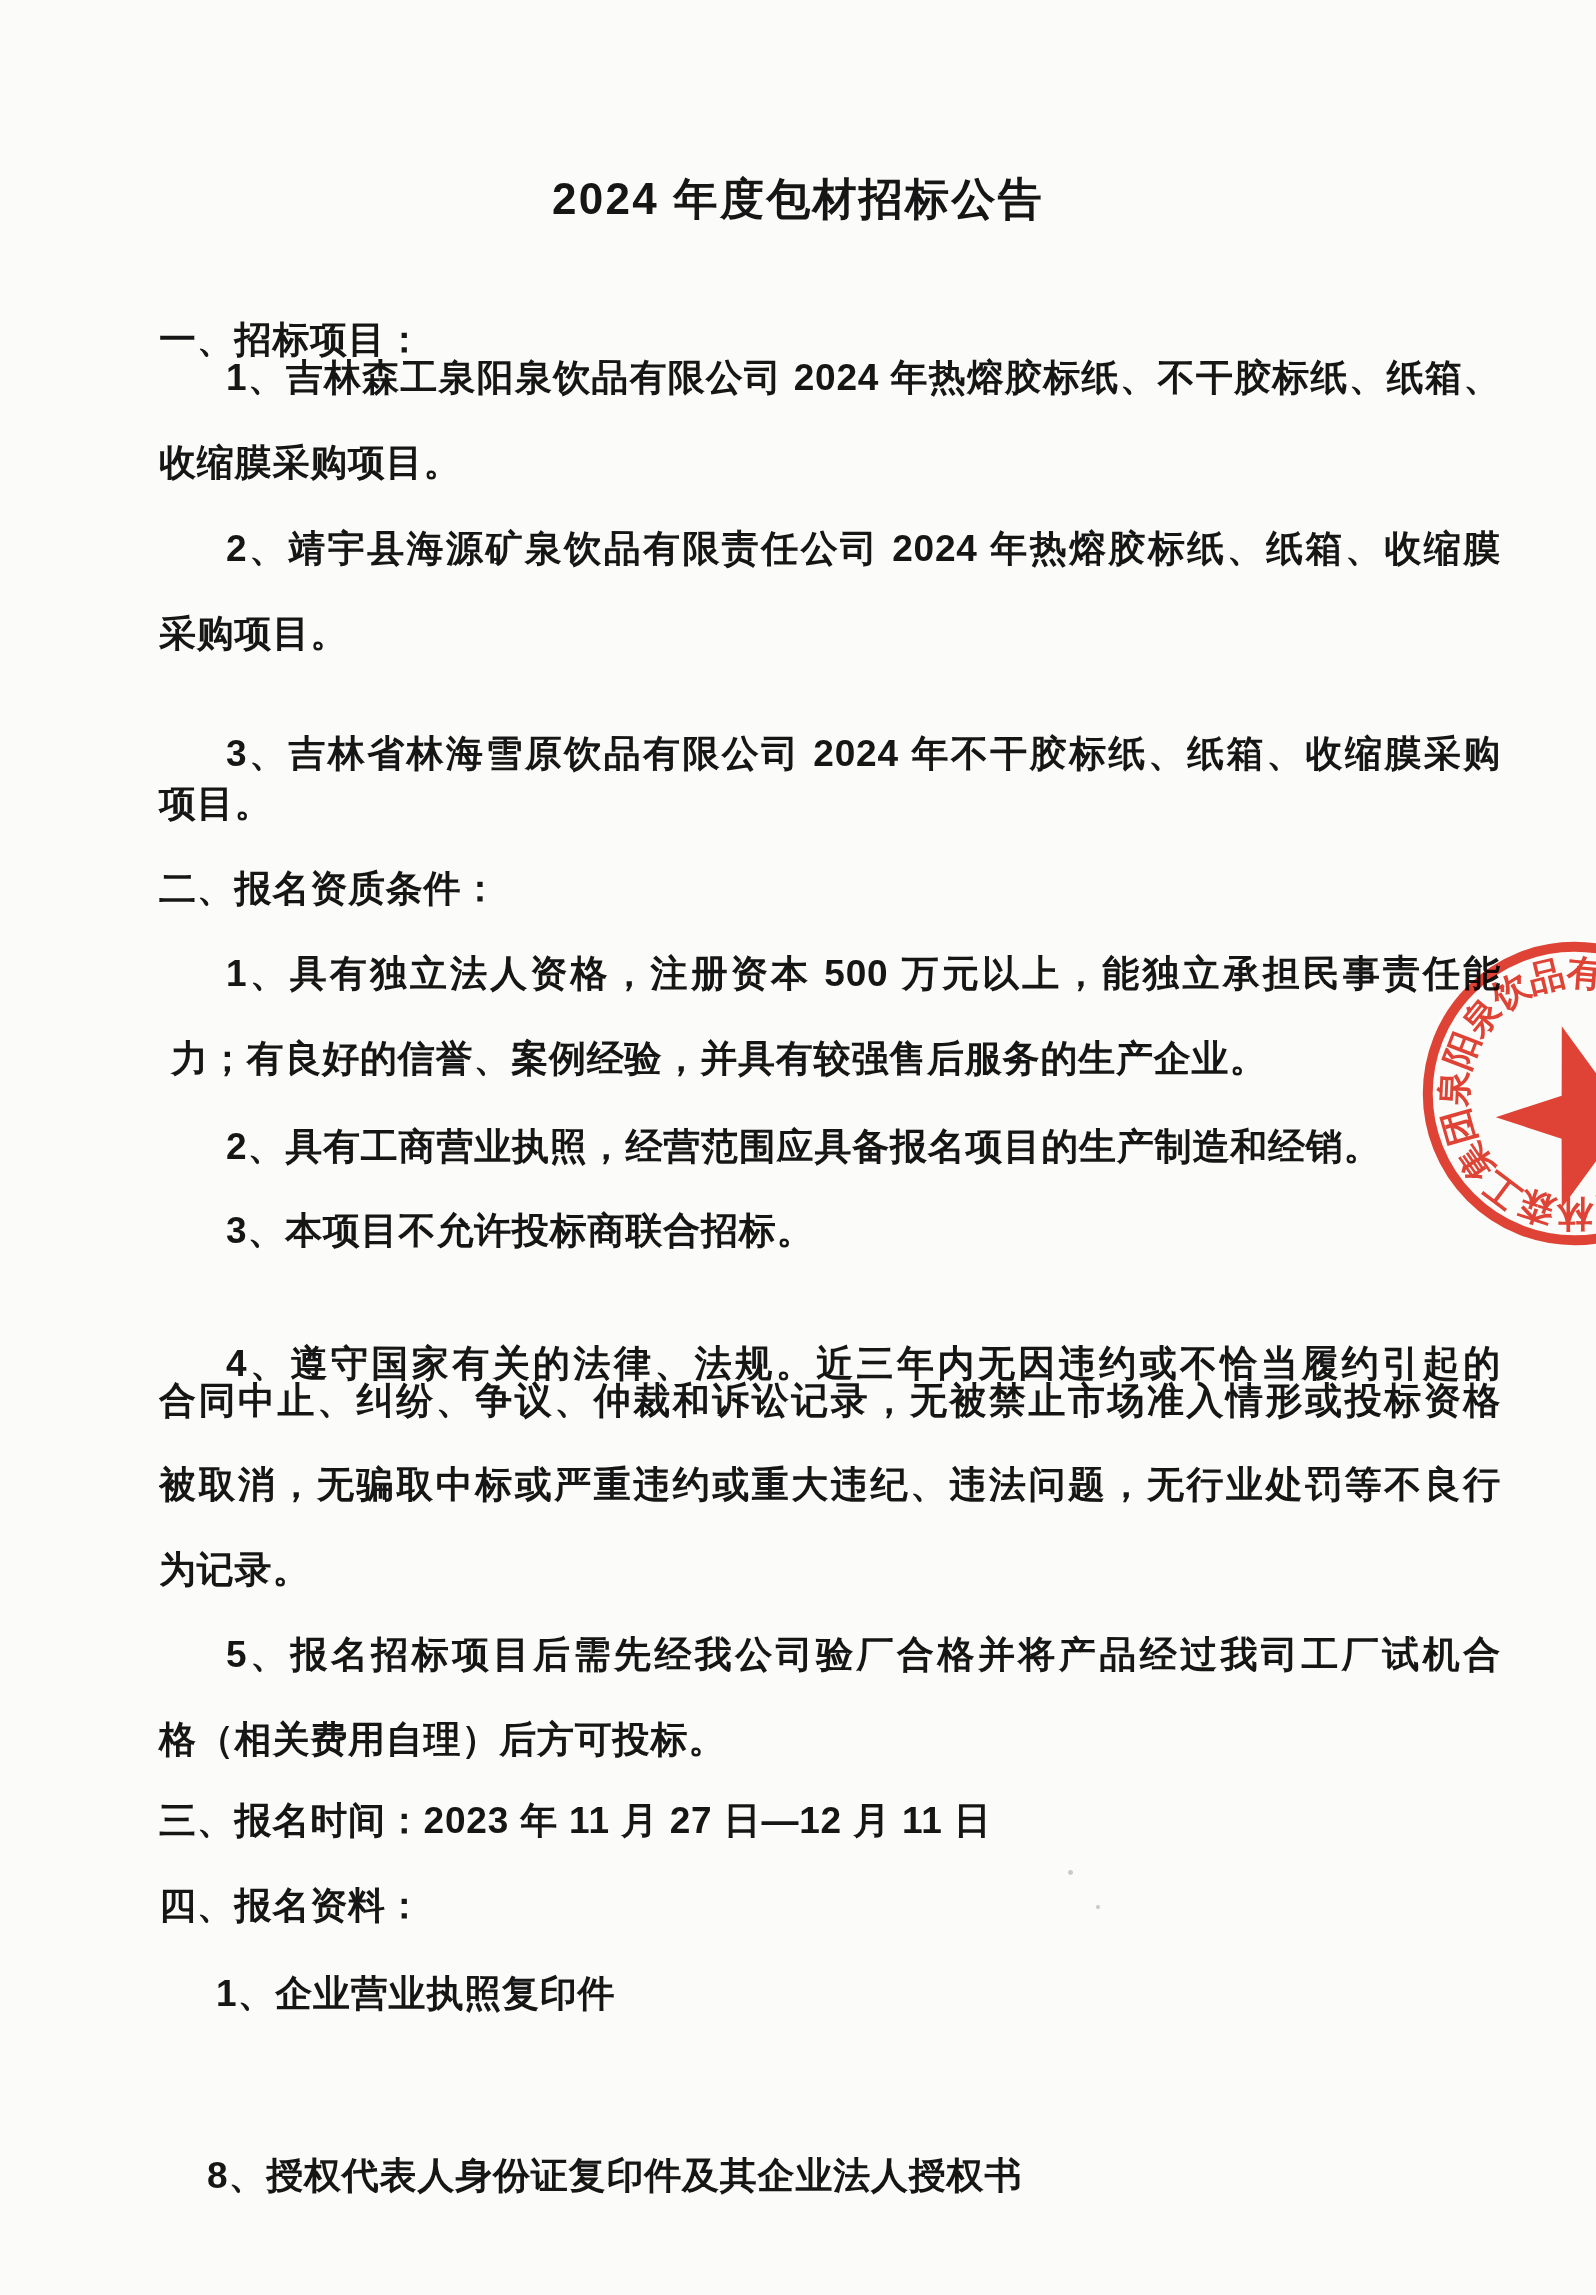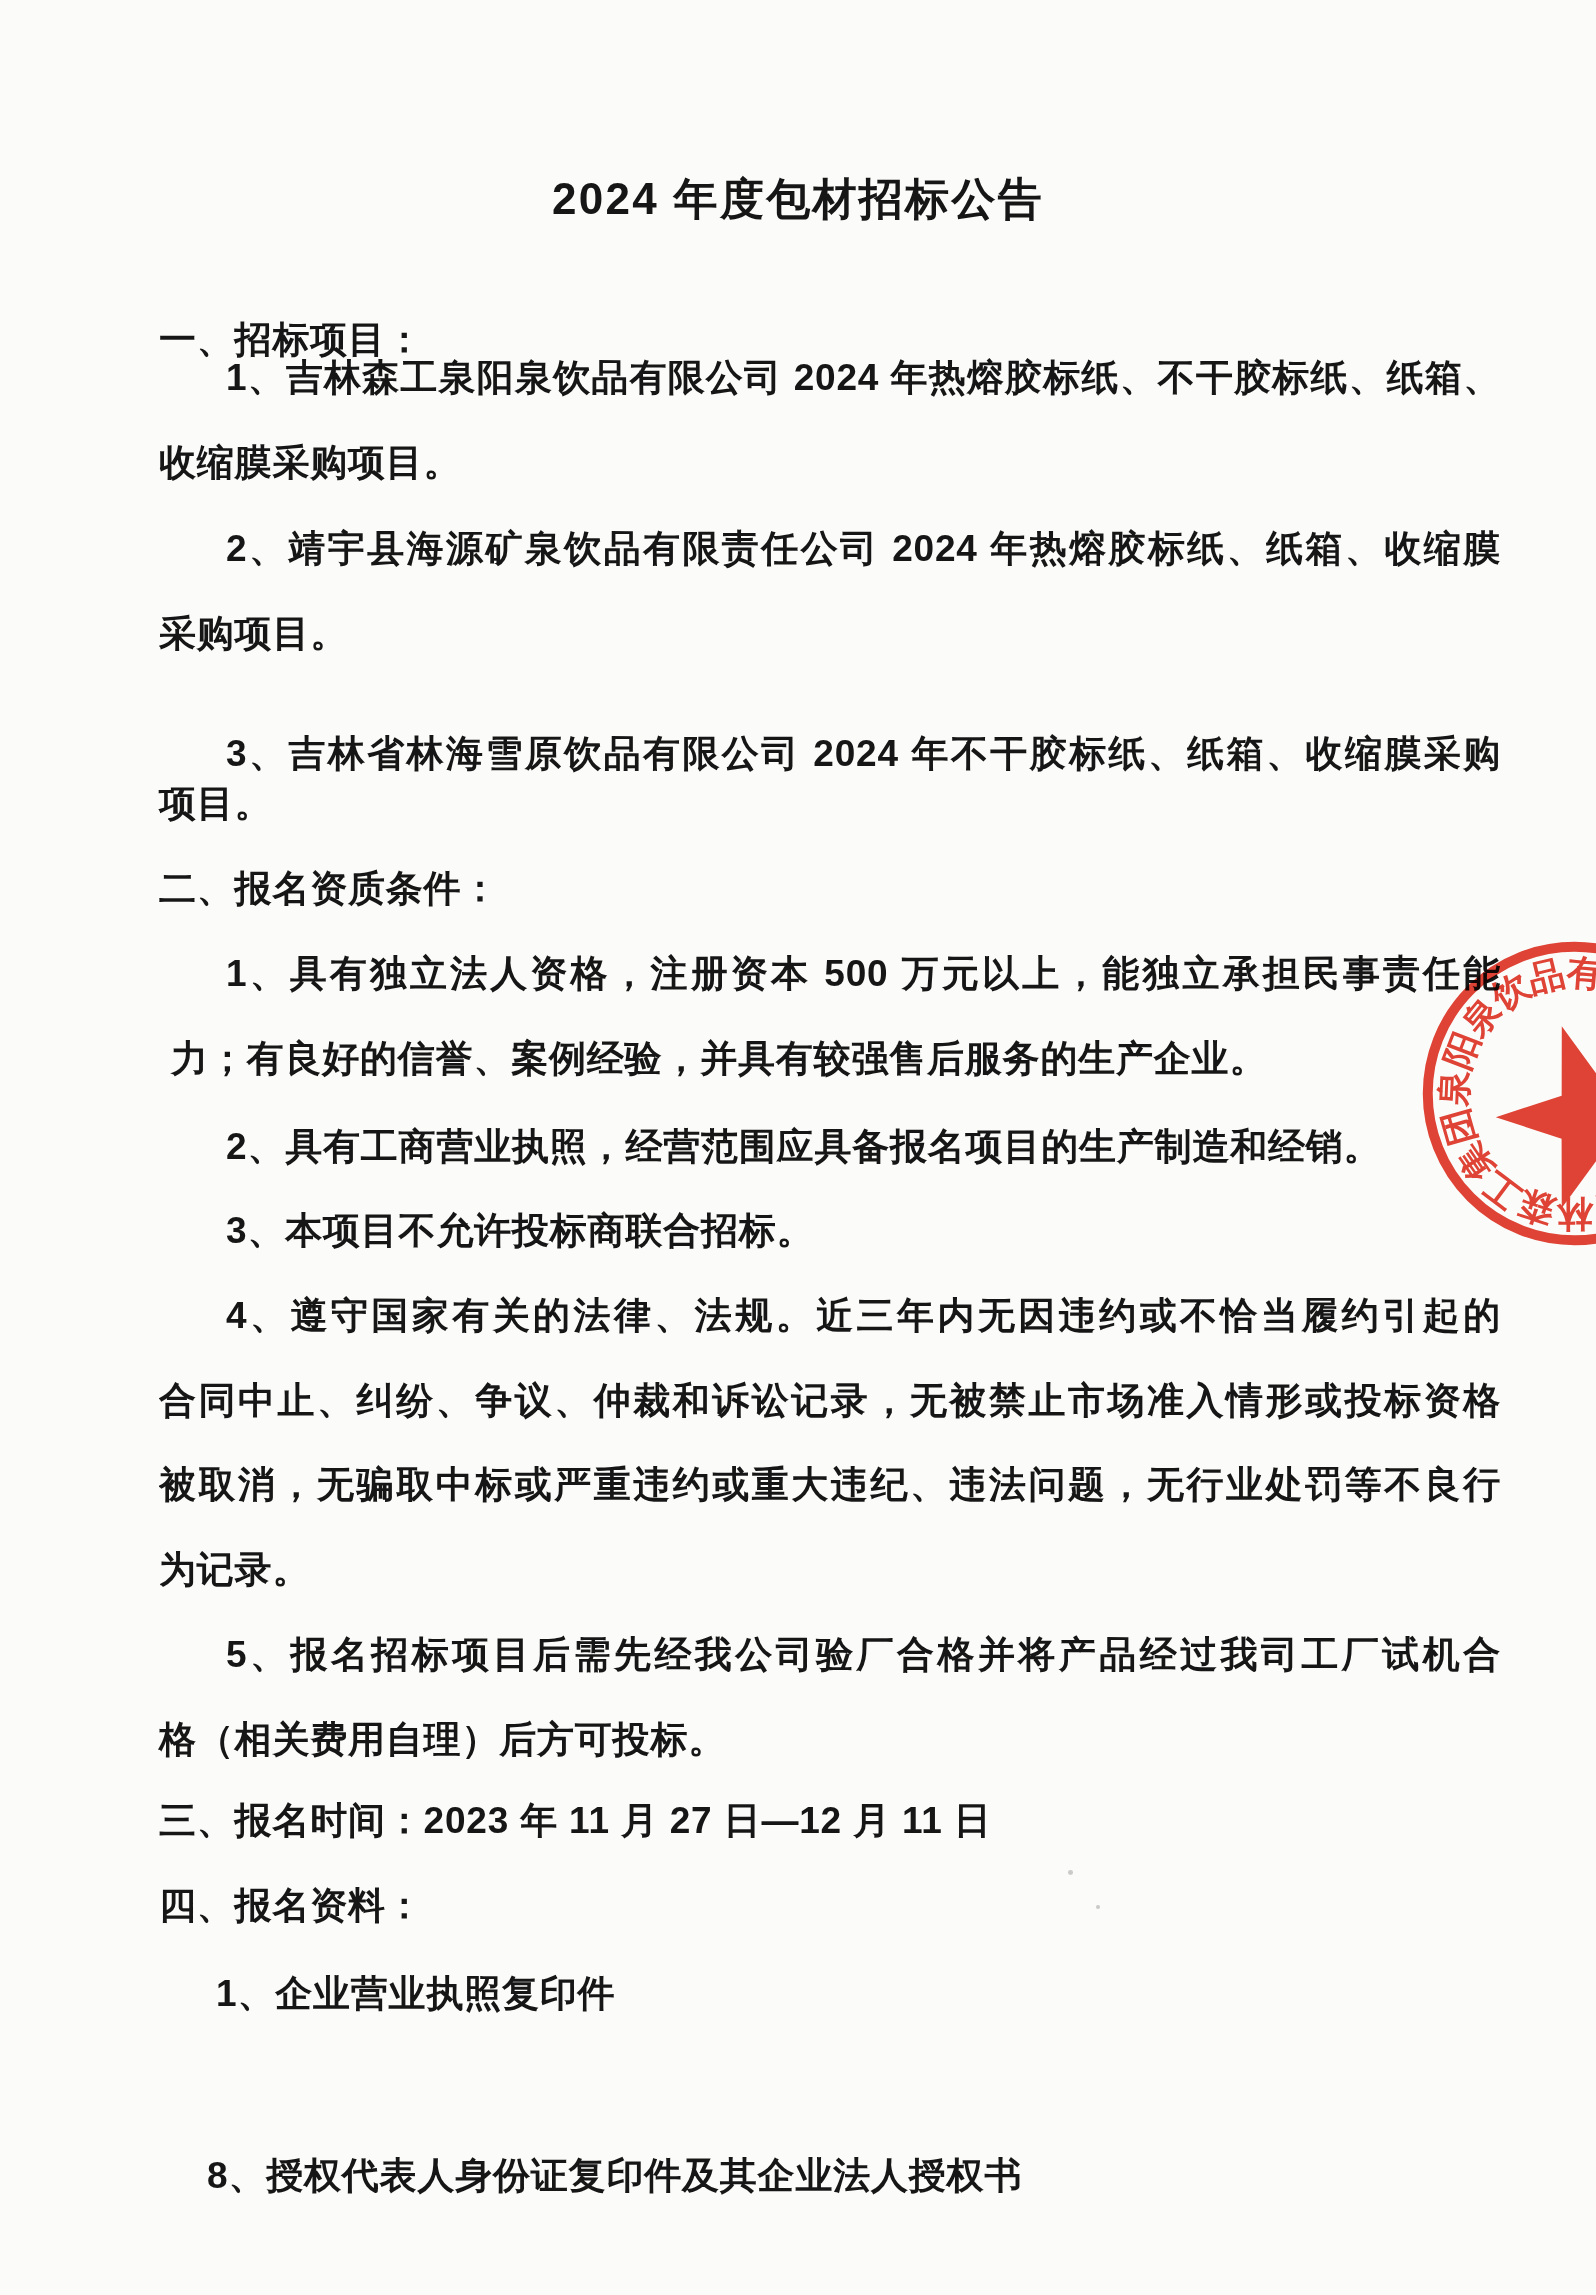"4、遵守国家有关的法律、法规。近三年内无因违约或不恰当履约引起的" div.ln { top: 1292px -> 1340px }
